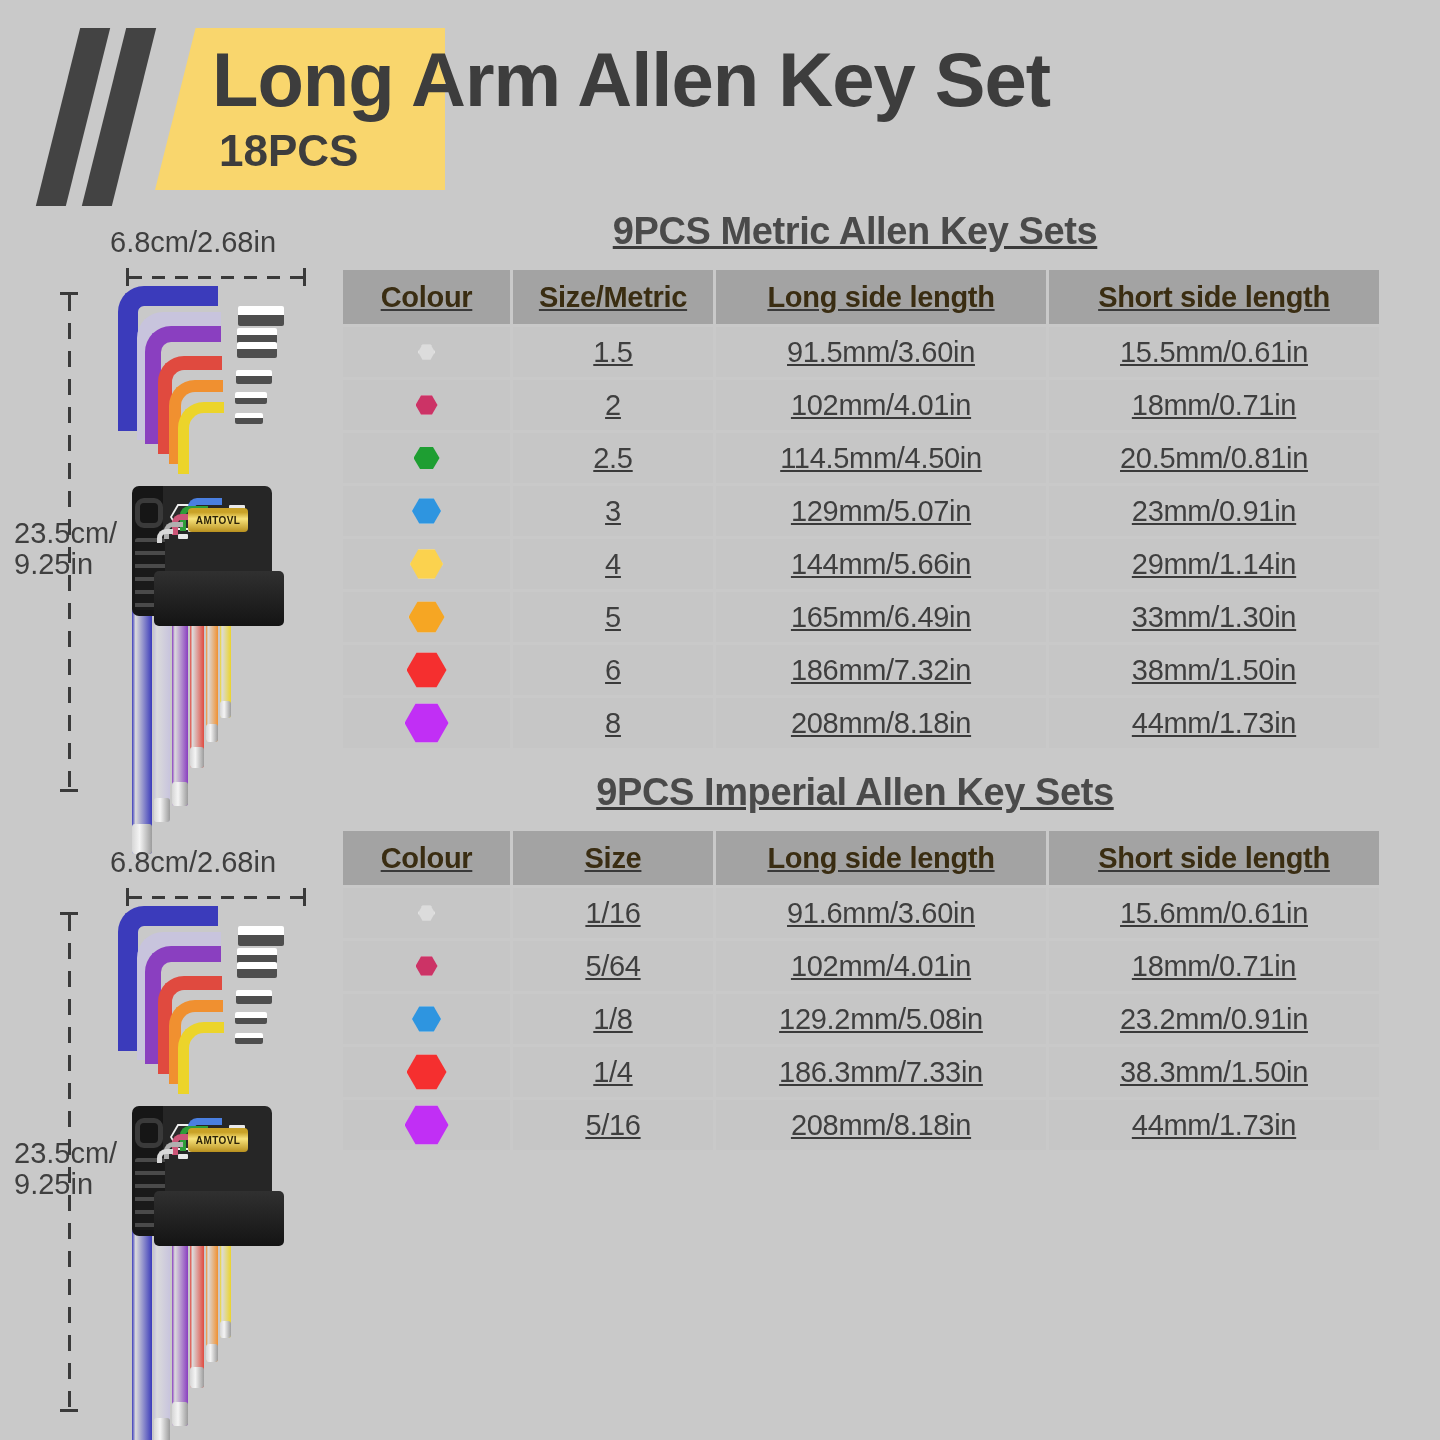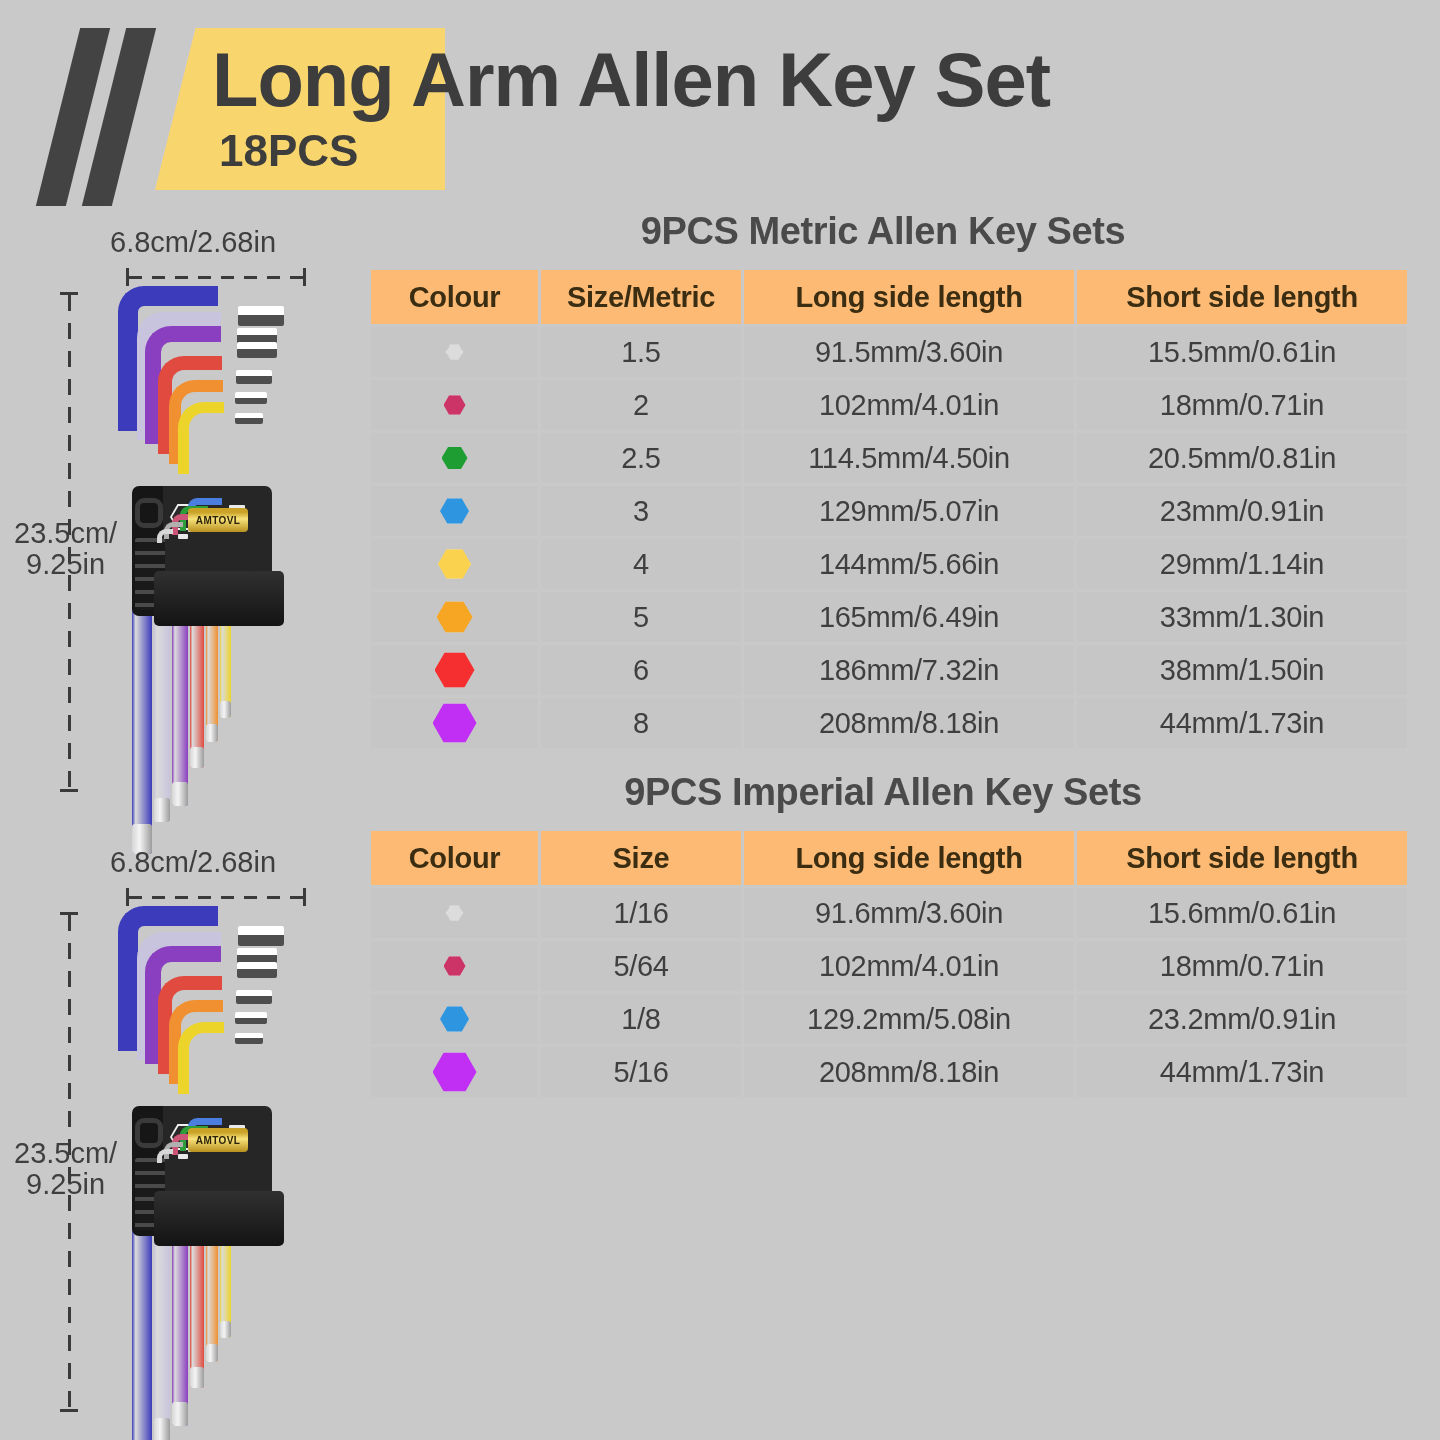"9PCS Metric Allen Key Sets" .tables { left: 368px -> 340px; text-decoration: none -> underline }
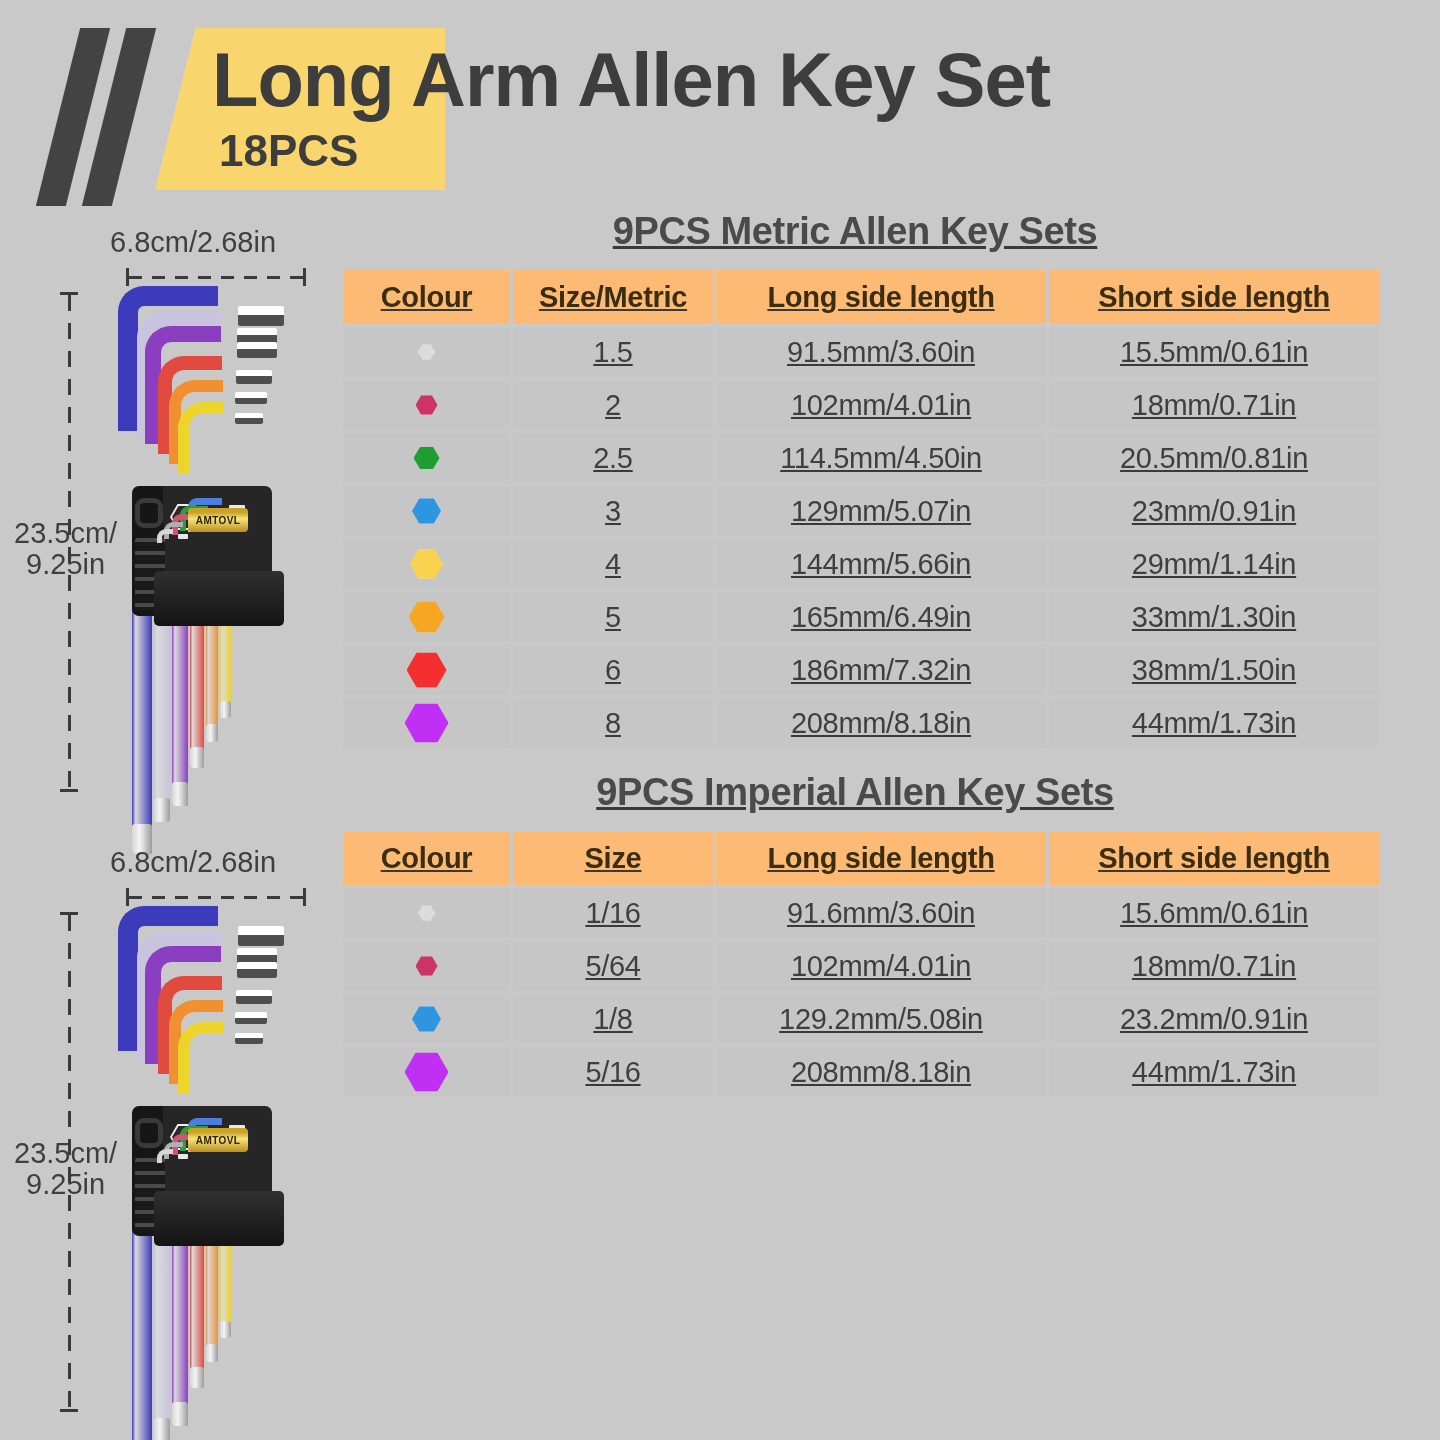"Colour" thead th { background: #fdba74 -> #a3a3a3 }
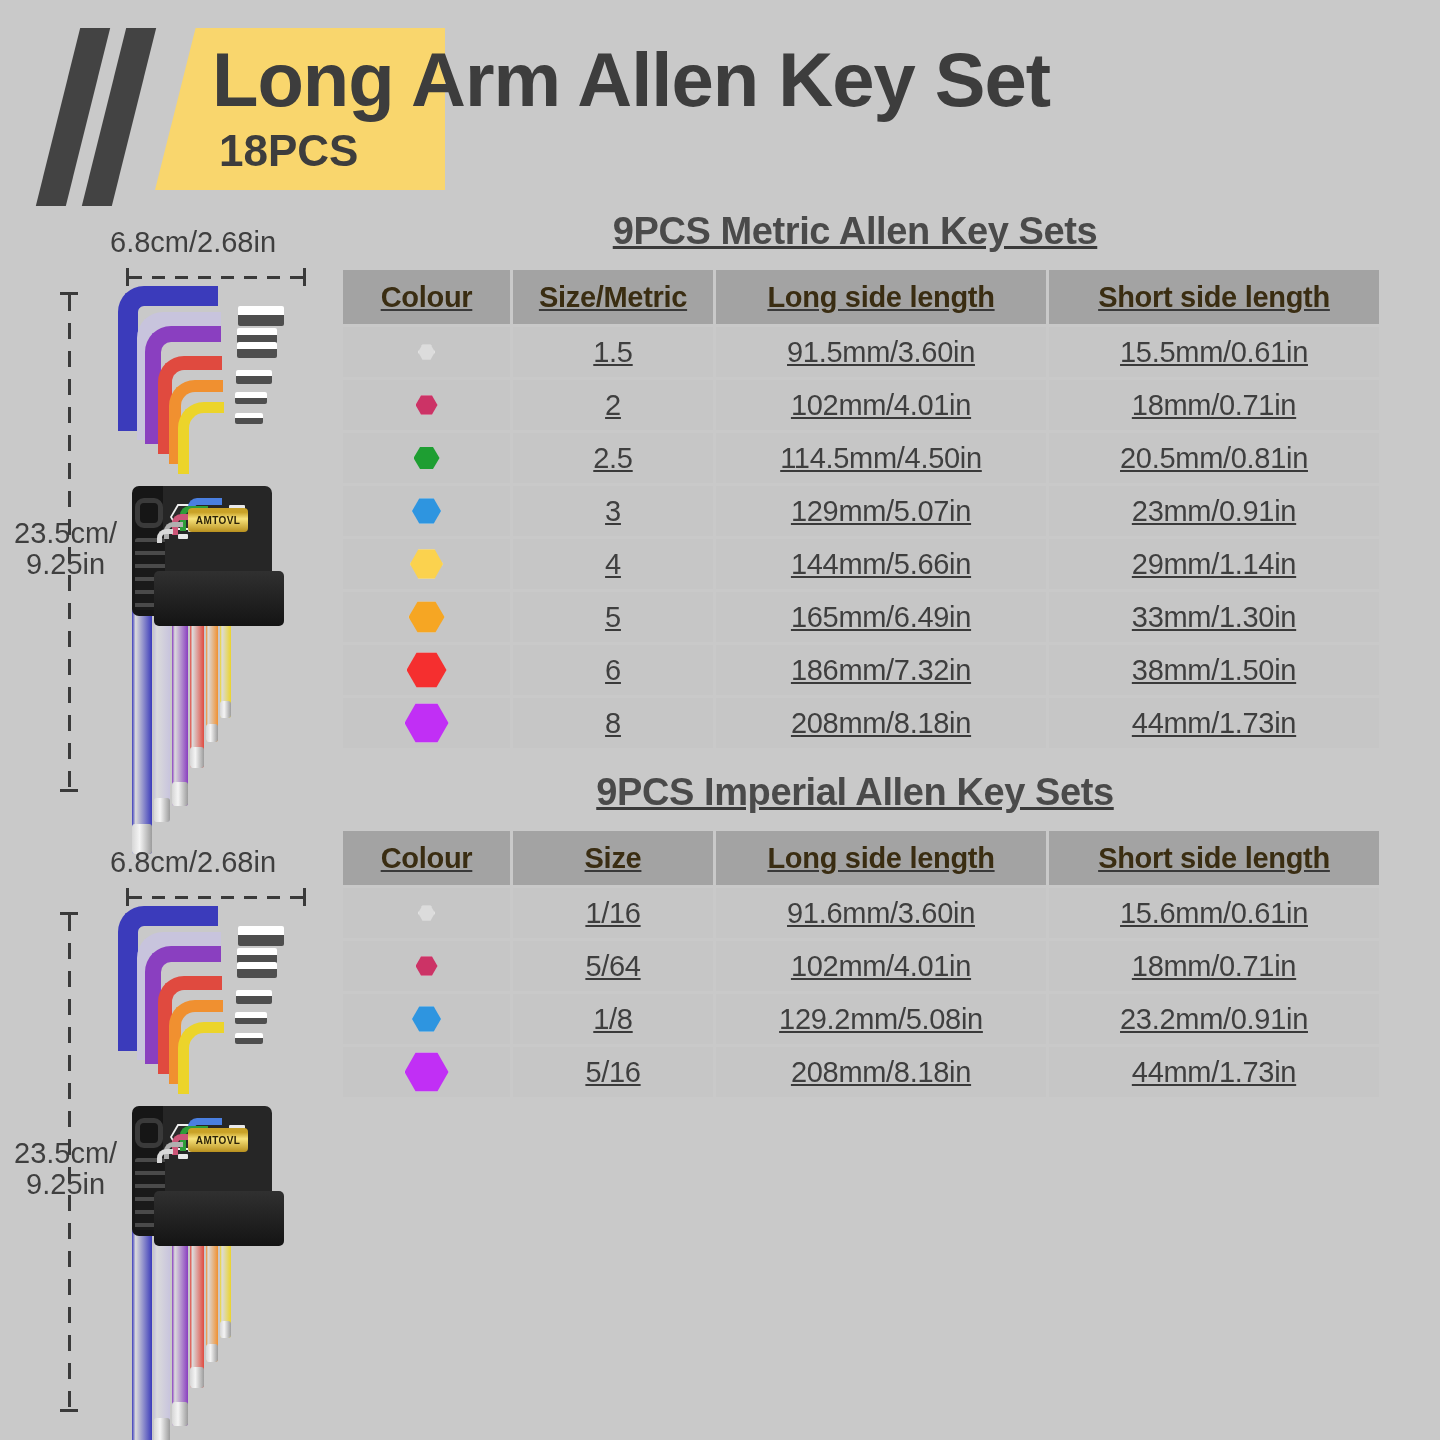"23.5cm/" .height-label { text-align: center -> none }
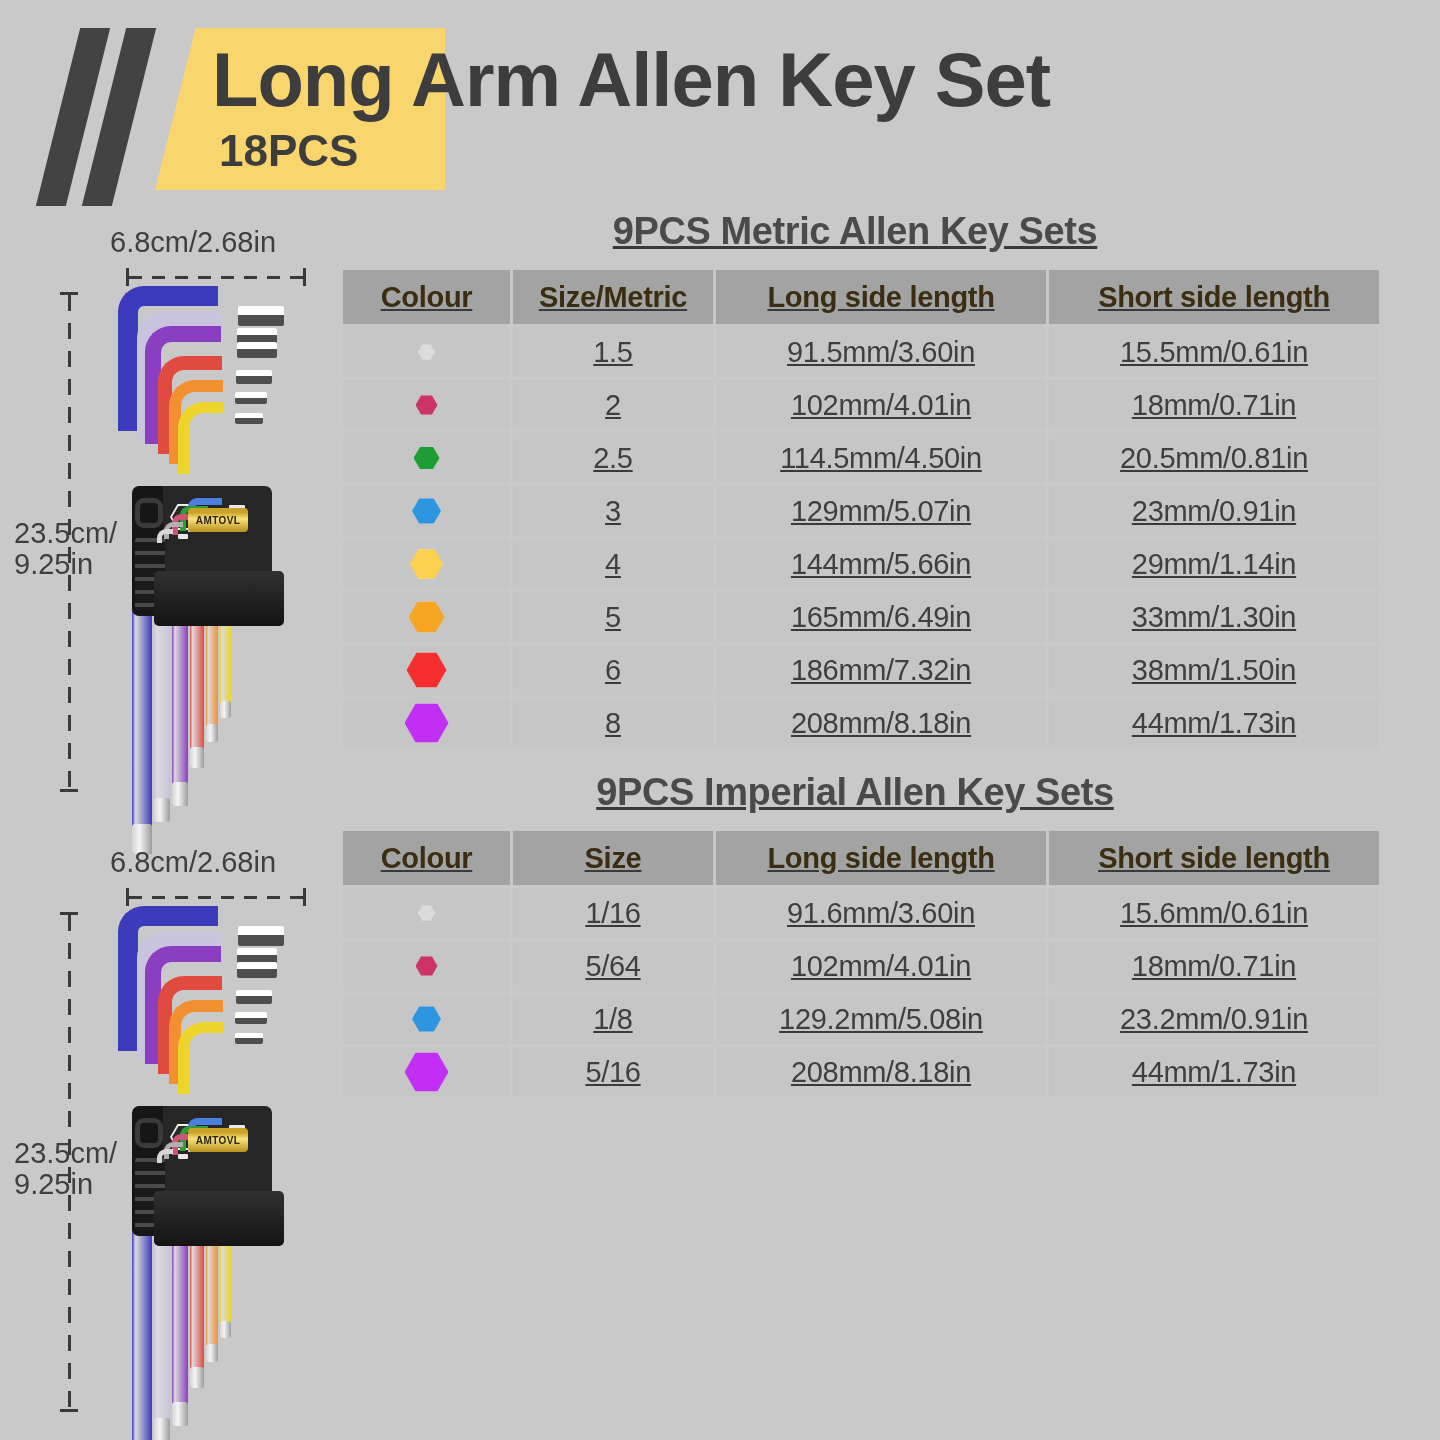"1/4" tr { html: none -> <tr> <td><span></span></td> <td>1/4</td> <td>186.3mm/7.33in</td> <td>38.3mm/1.50in</td> </tr> }
